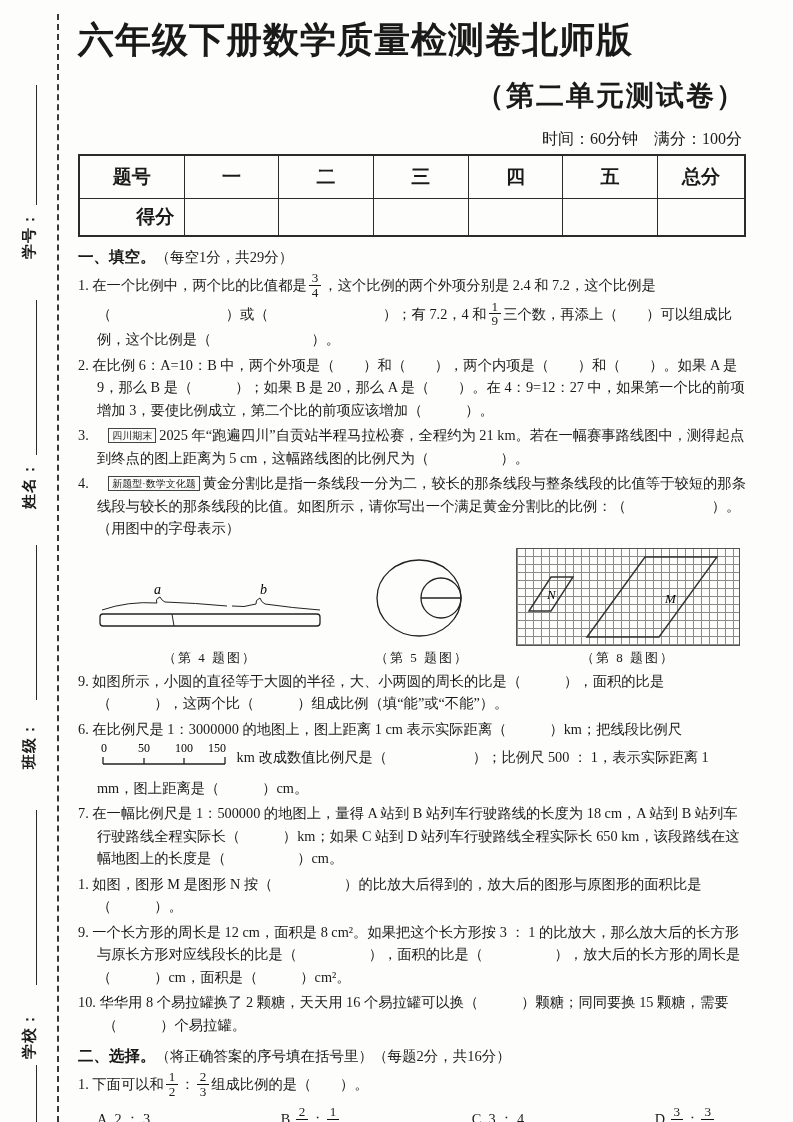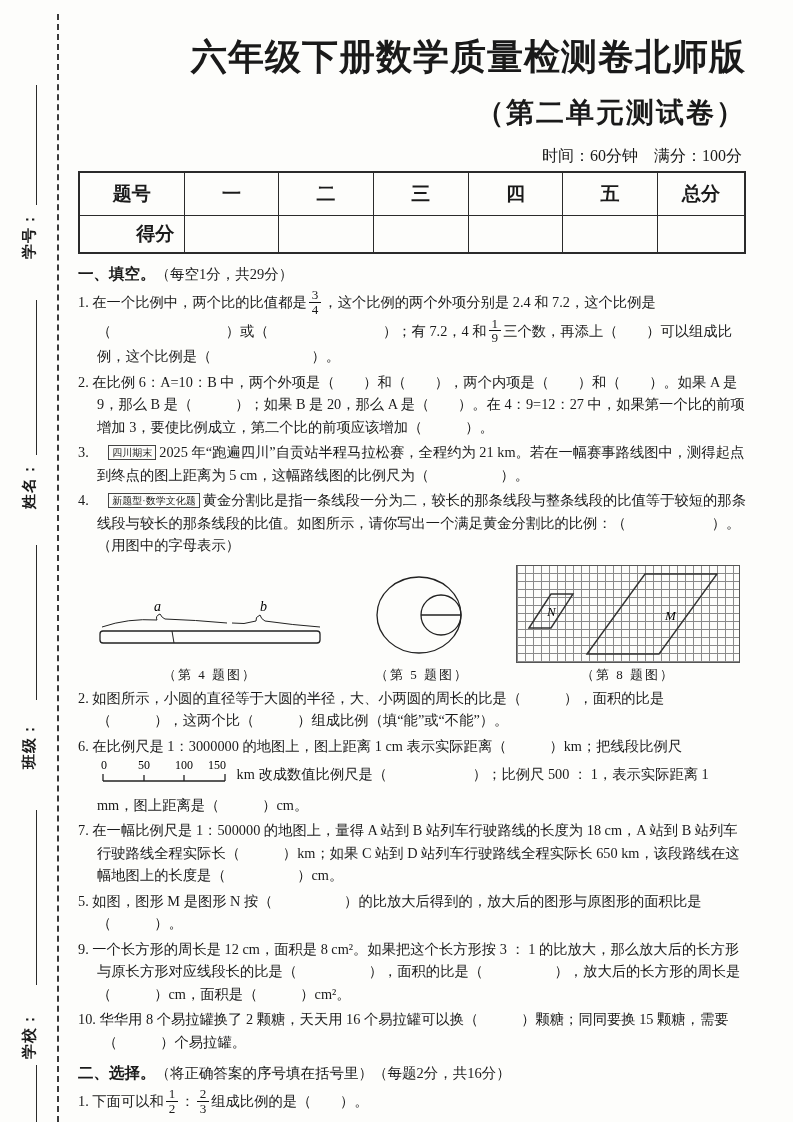"六年级下册数学质量检测卷北师版" .title { margin-top: 17px -> none; text-align: right -> left }
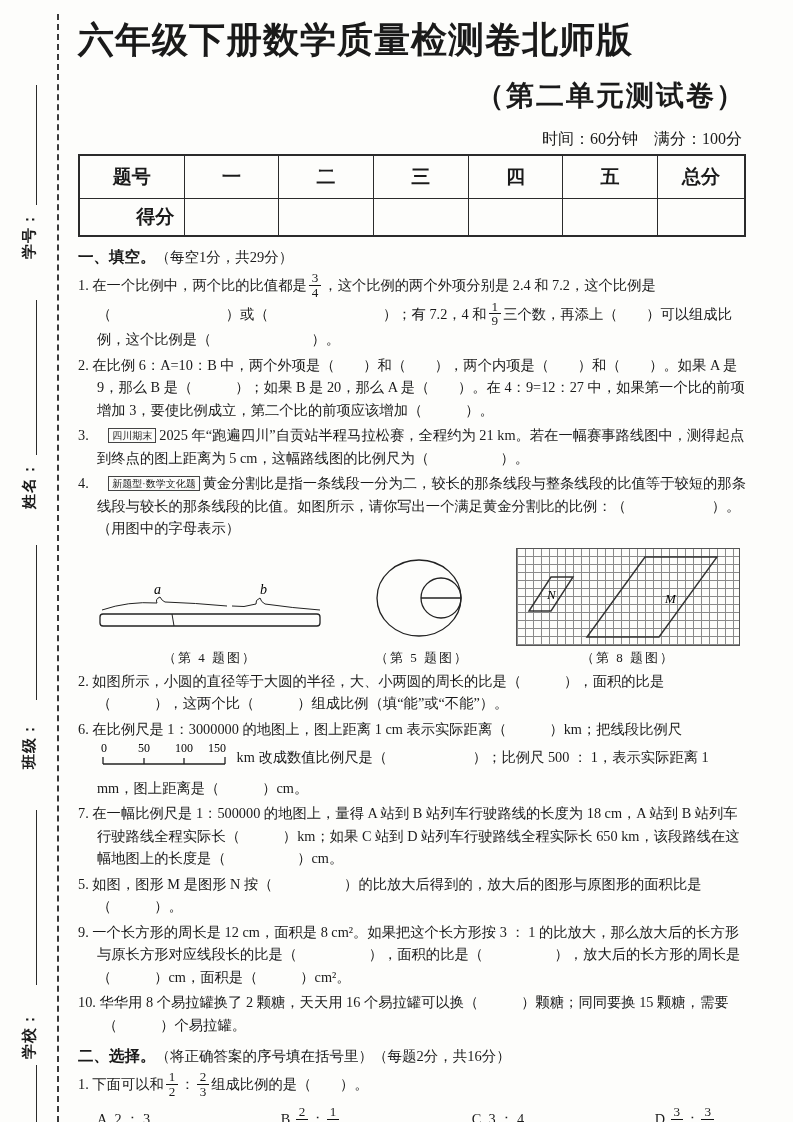"2. 如图所示，小圆的直径等于大圆的半径，大、小两圆的周长的比是（" div.q { text: 2 -> 9 }
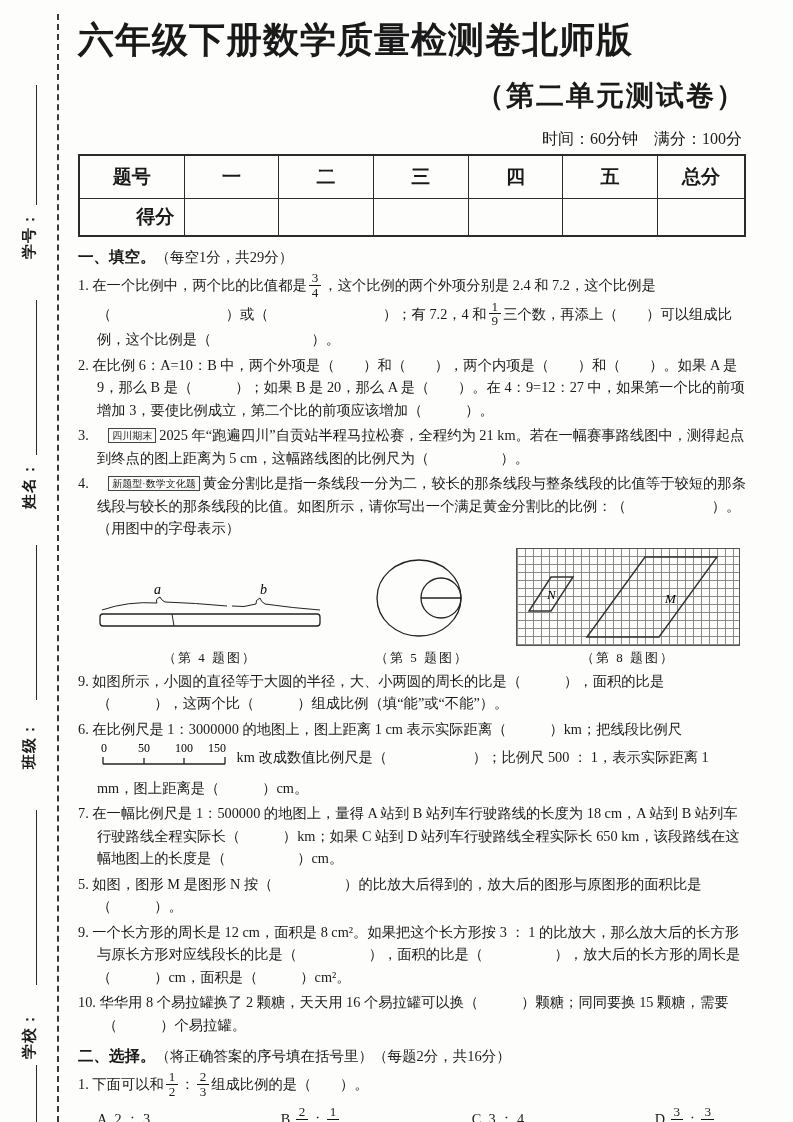"5. 如图，图形 M 是图形 N" div.q { text: 5 -> 1 }
